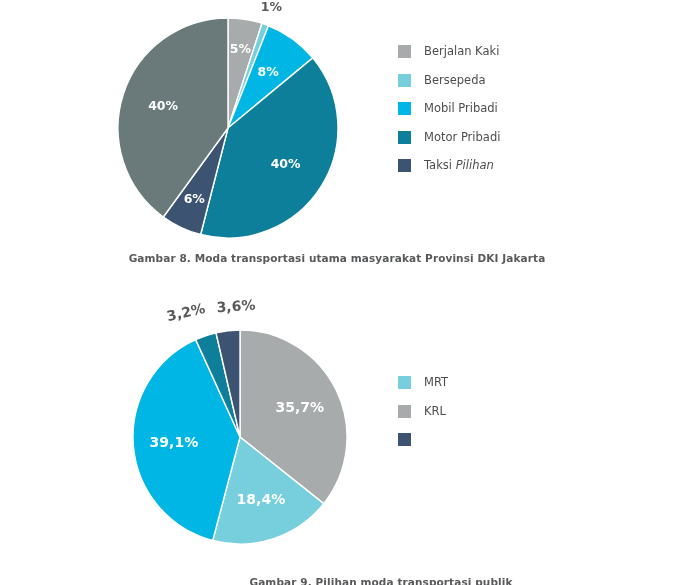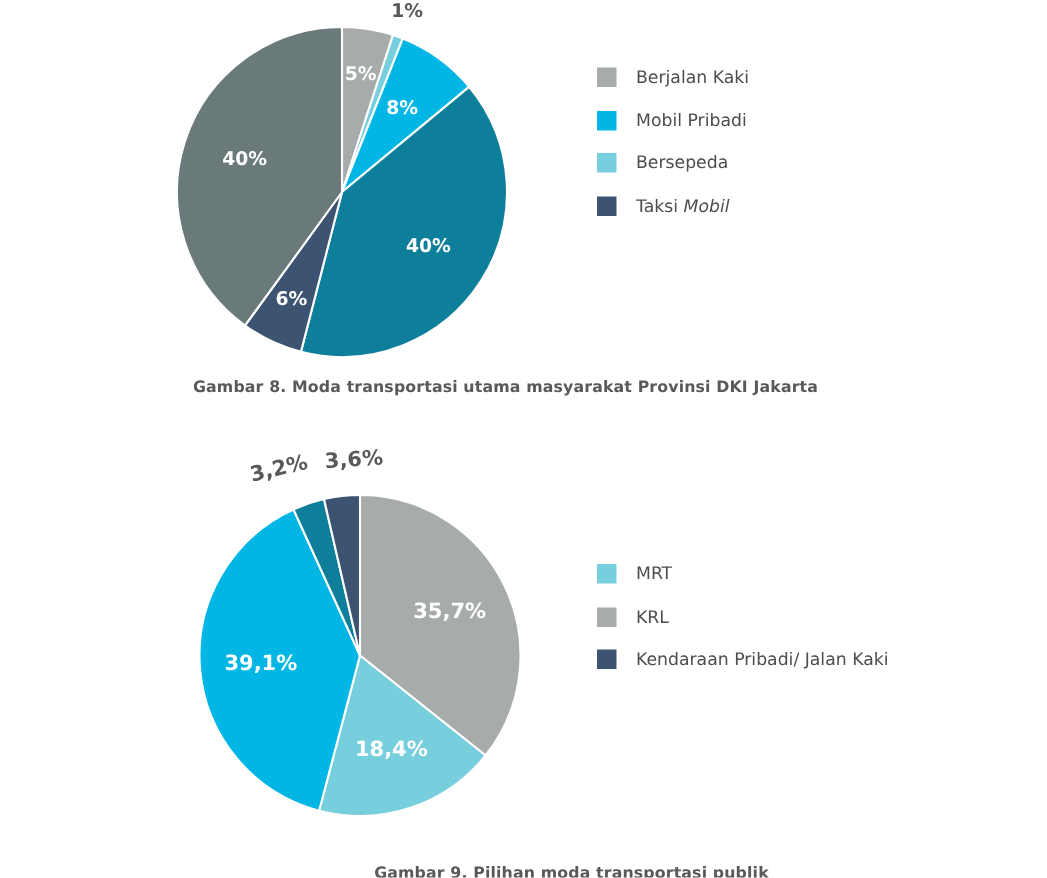"Mobil Pribadi" div.legend-row { order: before "Bersepeda" -> after "Bersepeda" }
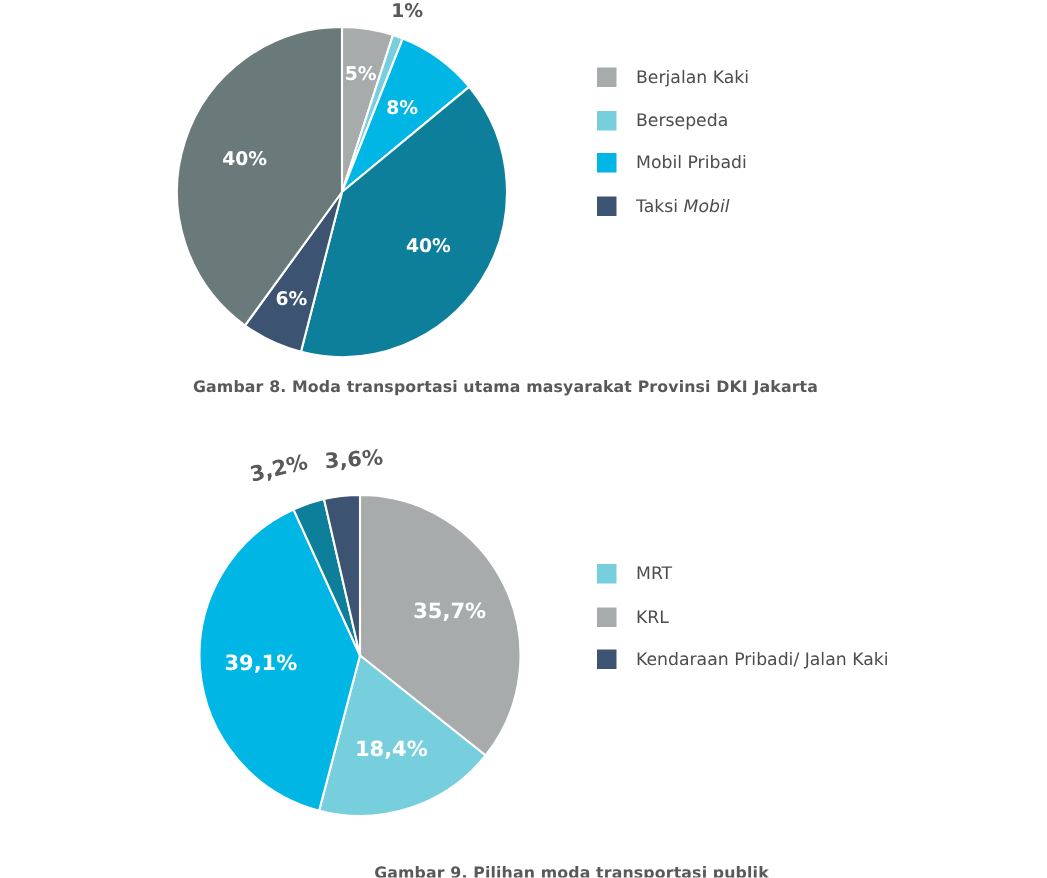"Motor Pribadi" div.legend-row { html: none -> <div> <span></span> <span>Motor Pribadi</span> </div> }
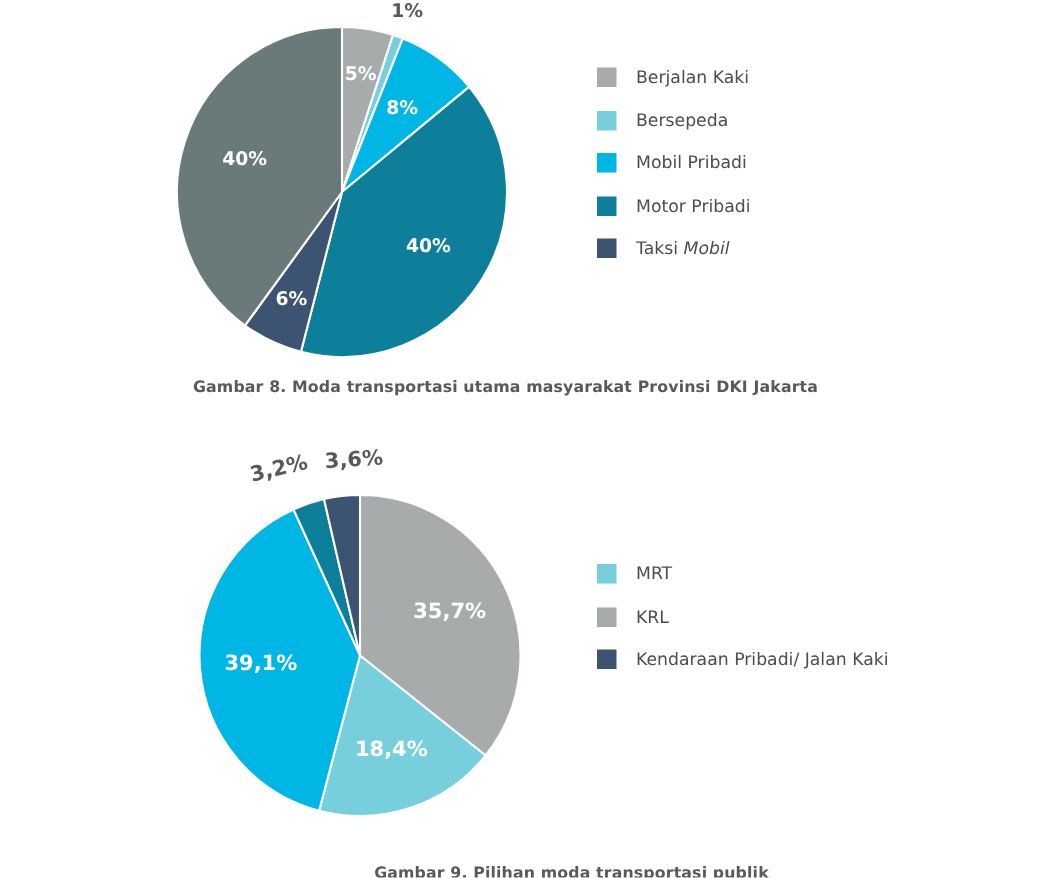"Mobil" em { text: Mobil -> Pilihan }
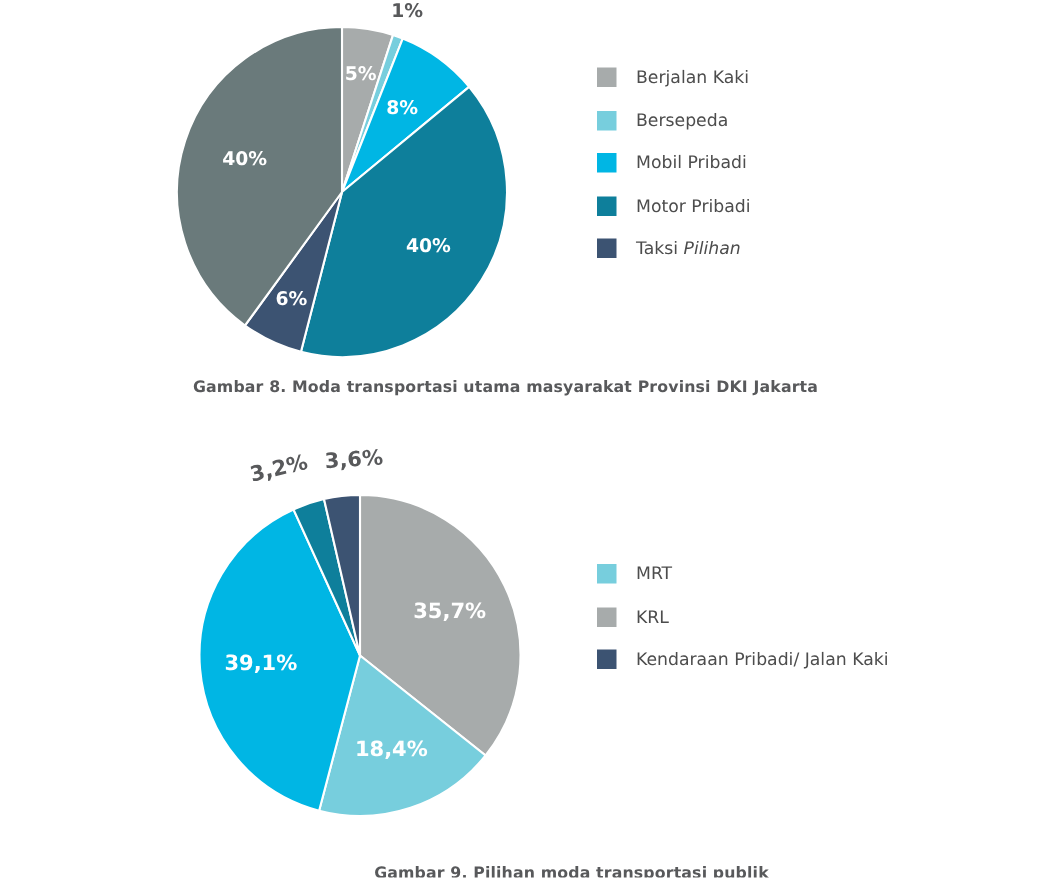"Kendaraan Pribadi/ Jalan Kaki" span.legend-label { html: <span>Kendaraan Pribadi/ Jalan Kaki</span> -> none }
